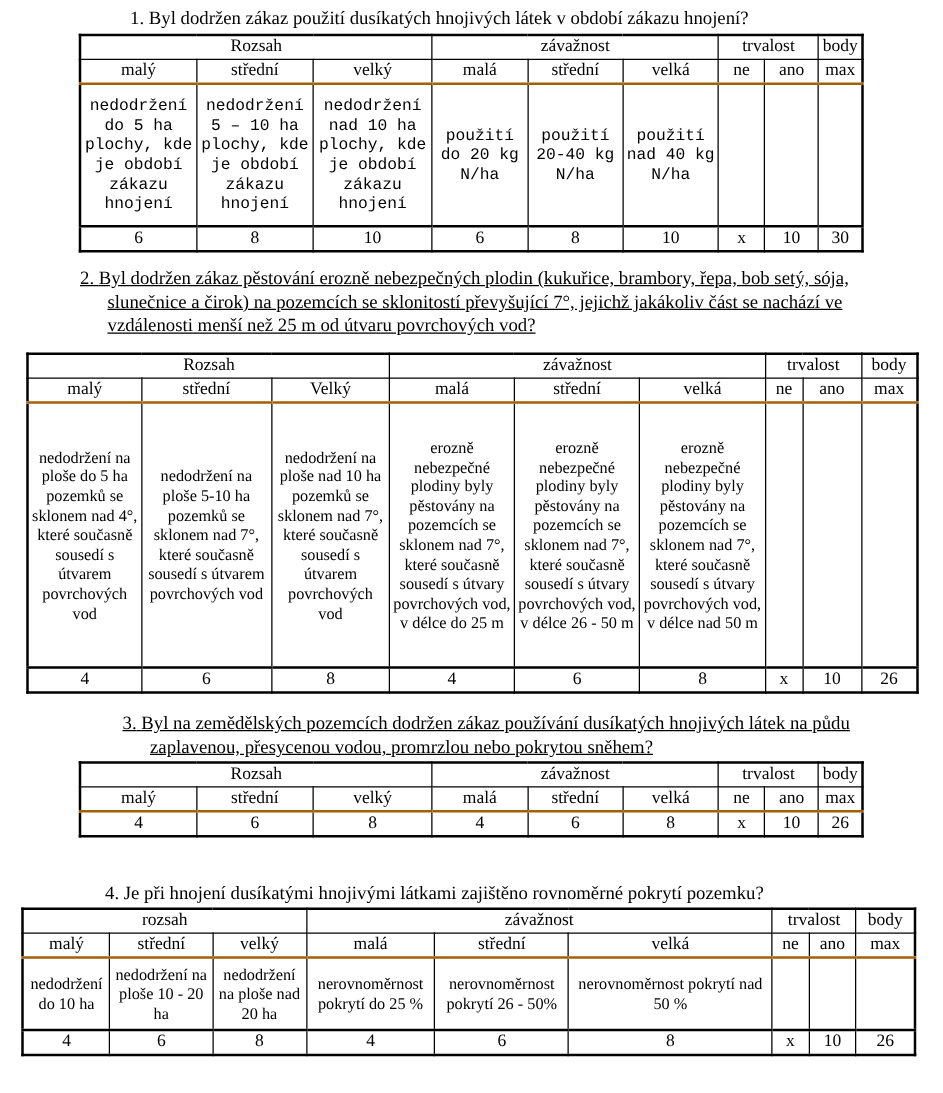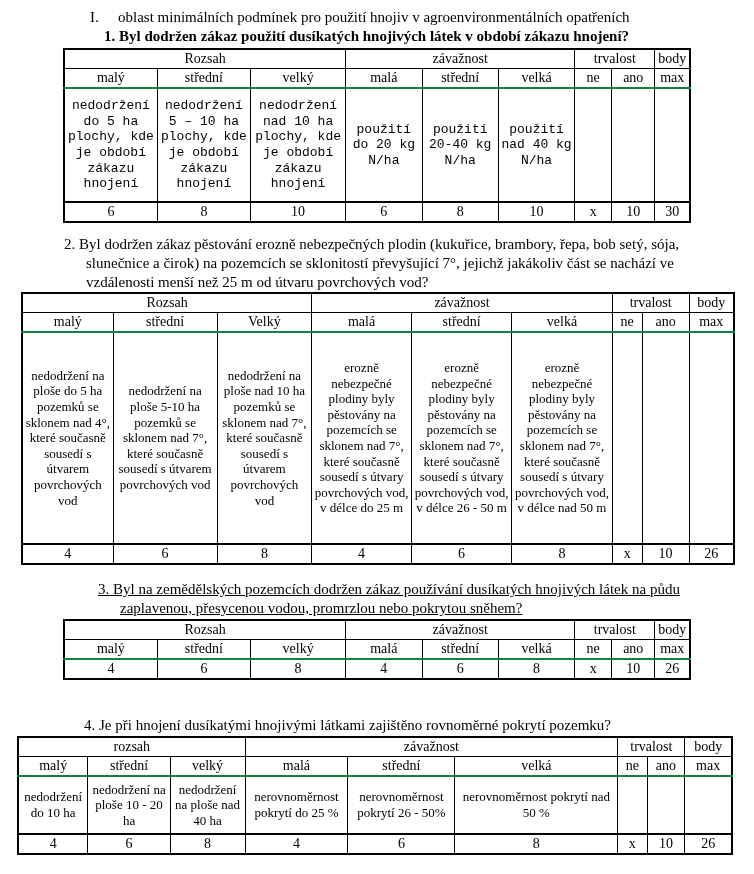"I. oblast minimálních podmínek pro" div.heading { html: <div><span>I.</span><span>oblast minimálních podmínek pro použití hnojiv v agroenvironmentálních opatřeních</span></div> -> none }
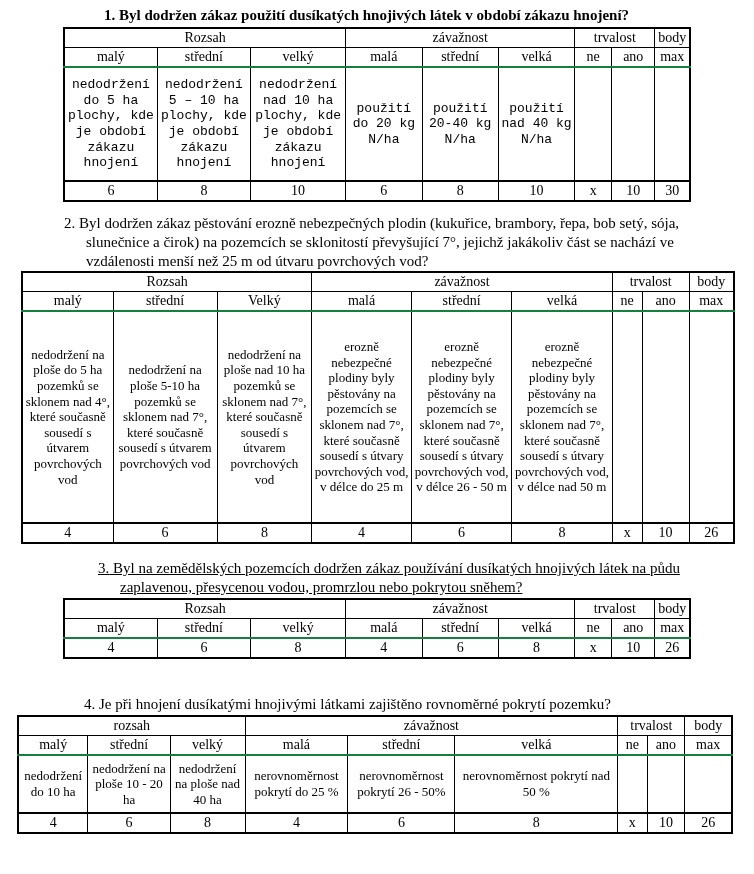"1. Byl dodržen zákaz použití" .q1 { font-weight: bold -> none }
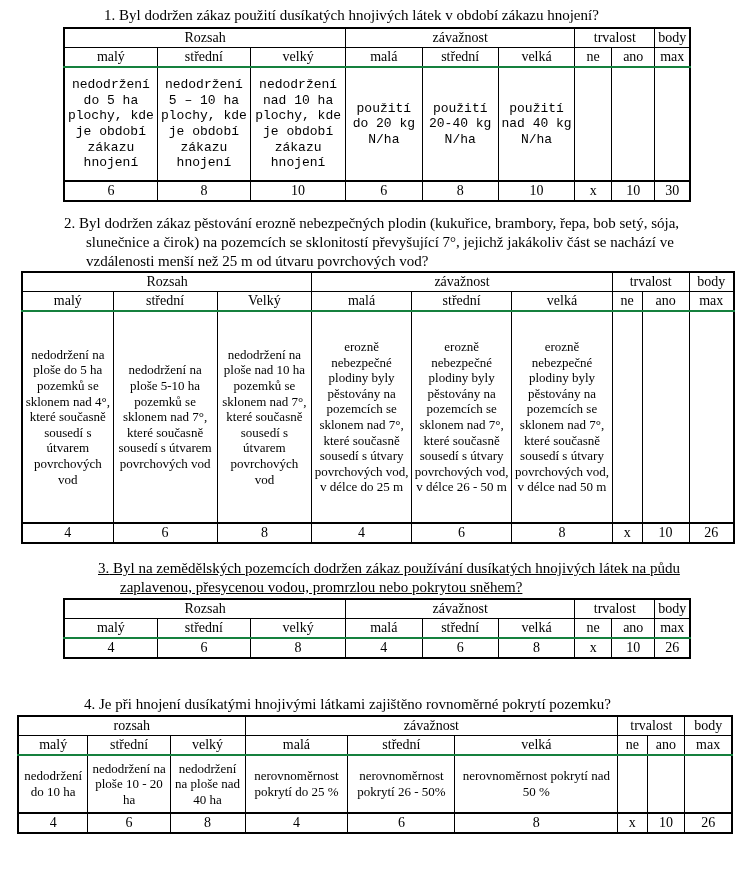"malý" .sh td { border-bottom: 2px solid #15803d -> 2px solid #a16207 }
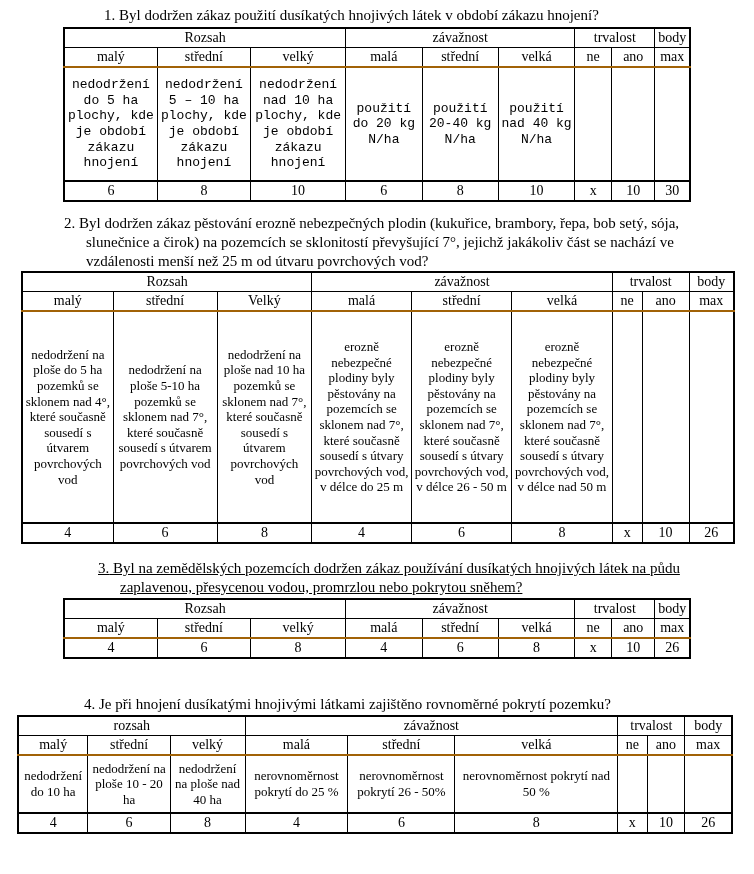"2. Byl dodržen zákaz pěstování" .q2 { margin: 12px 0 0 64px -> 12px 0 11px 64px; text-decoration: none -> underline }
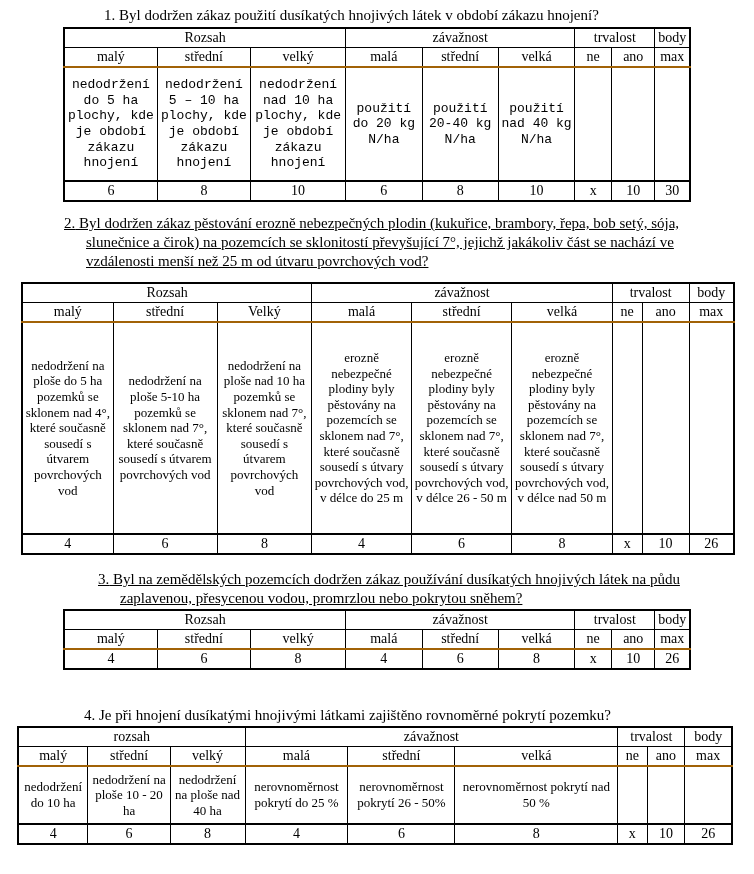"nedodržení na ploše nad 40" td { text: 40 -> 20 }
